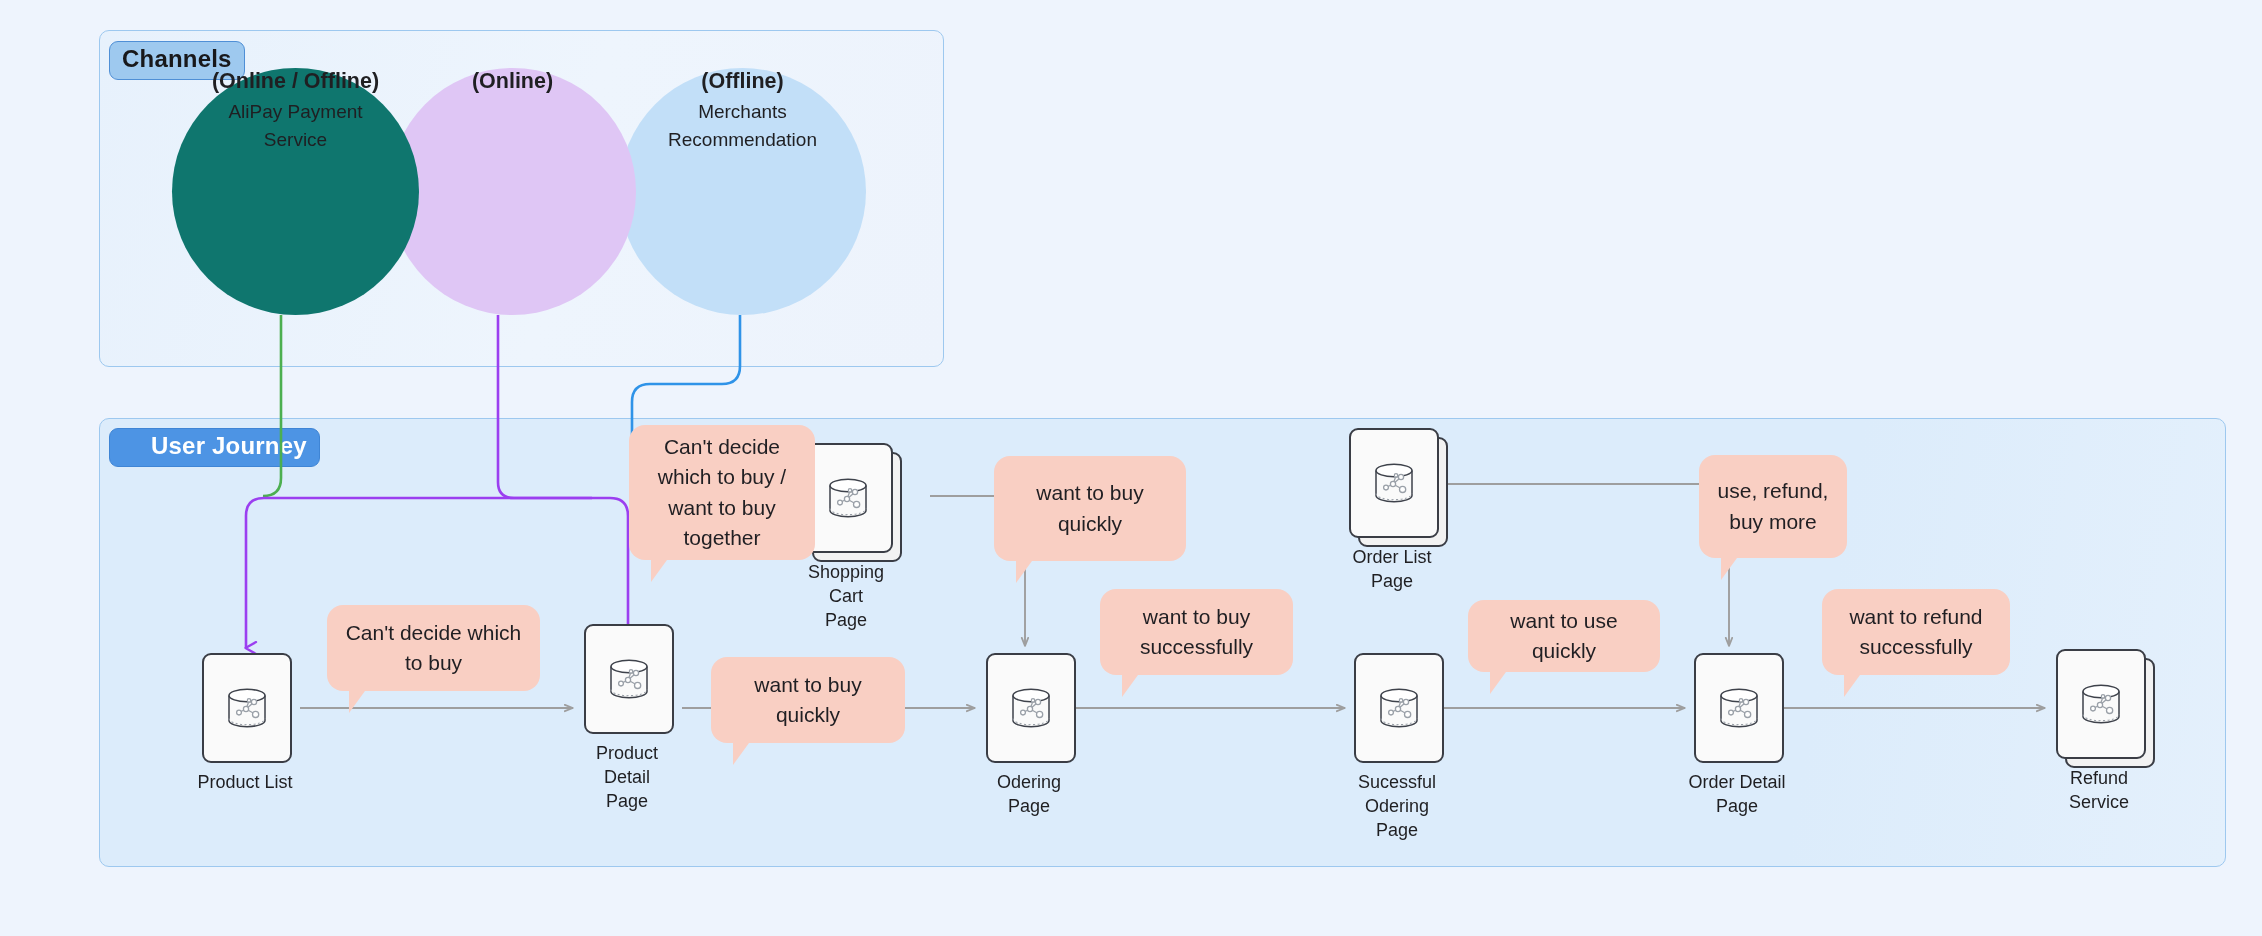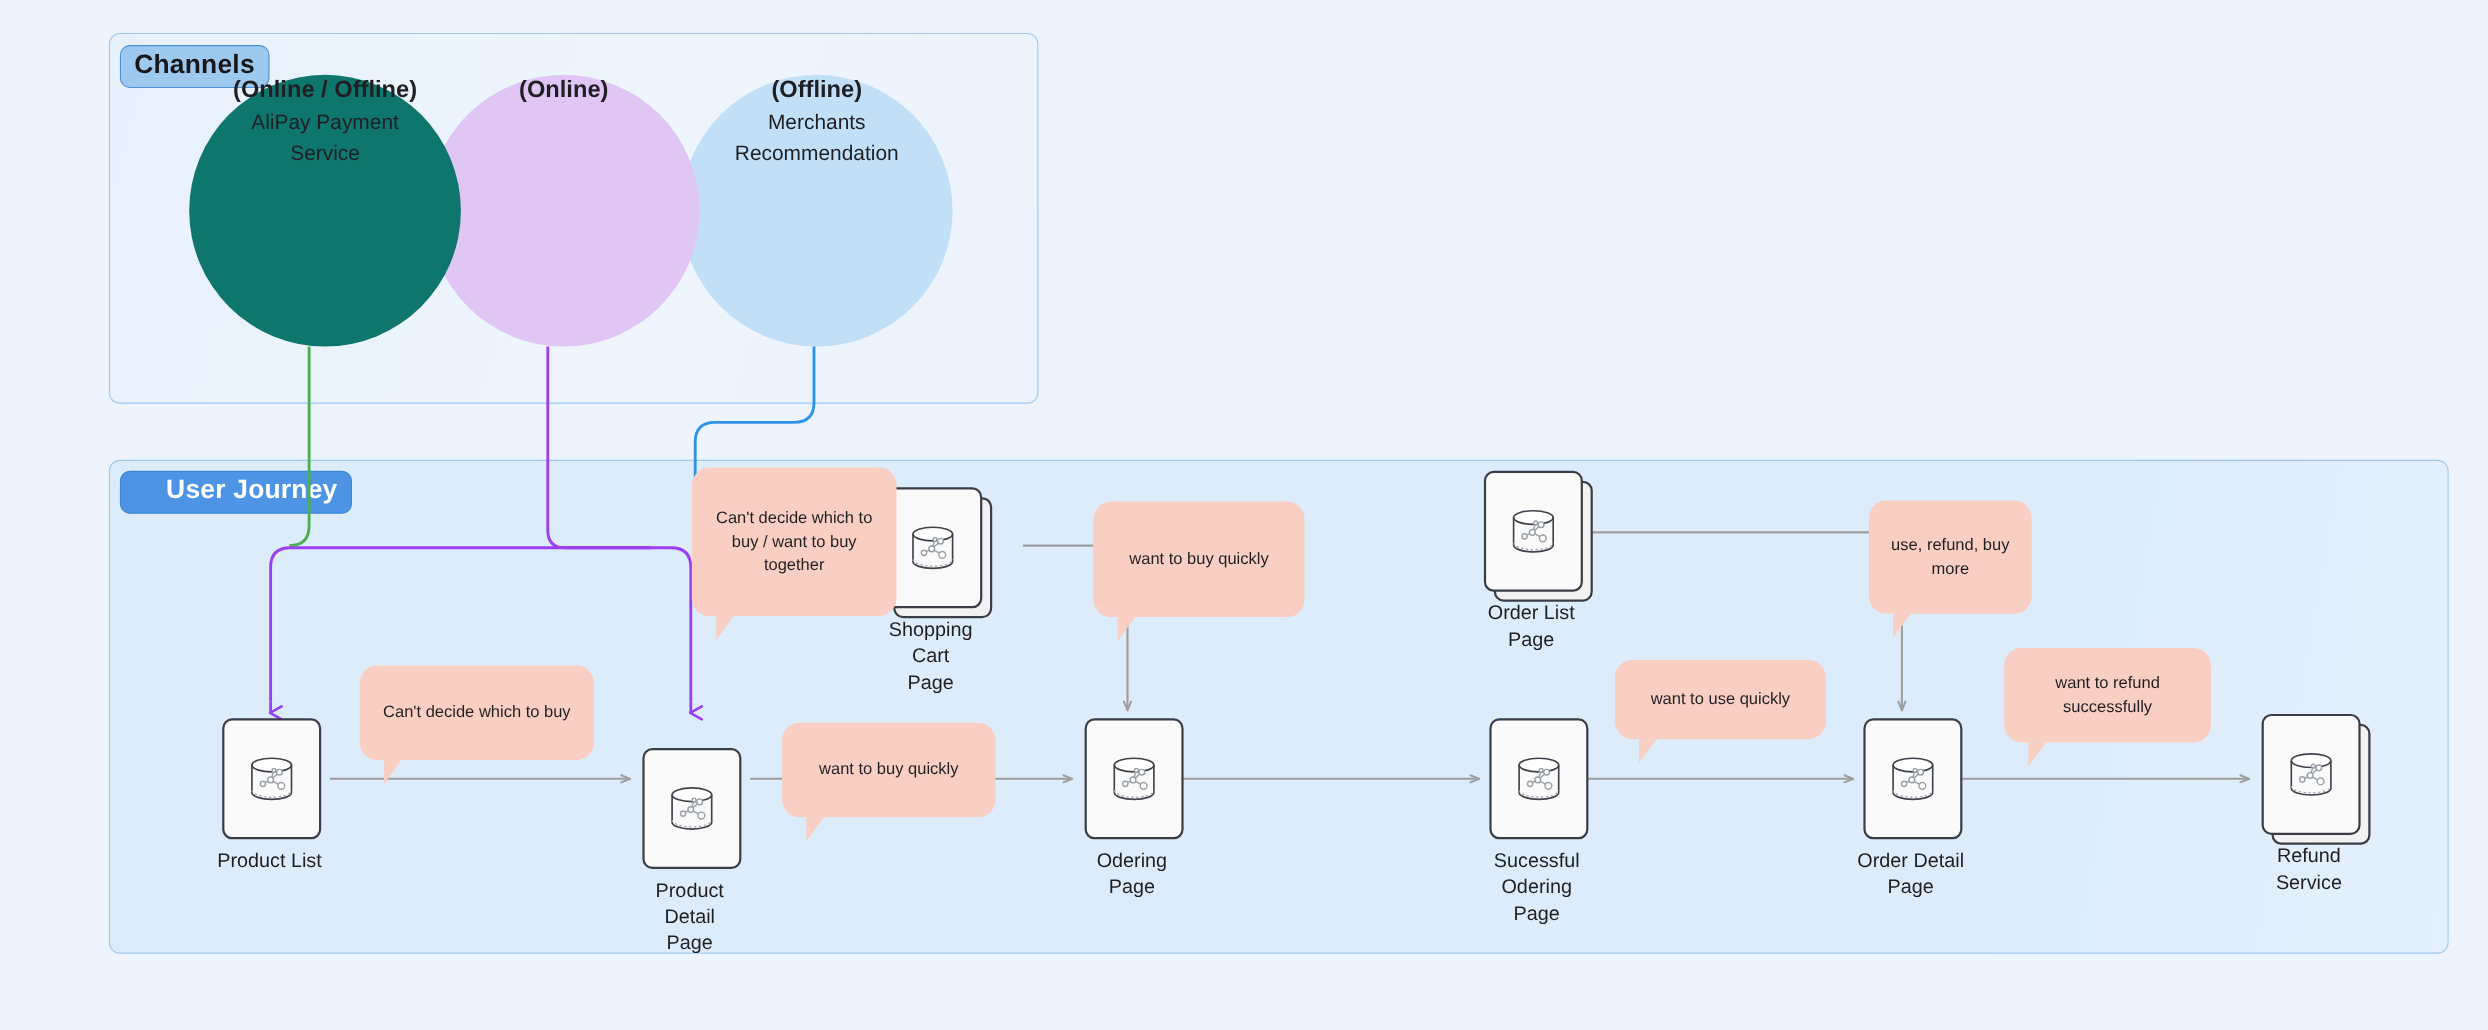"Can't decide which to buy" .bubble { font-size: 15px -> 21px }
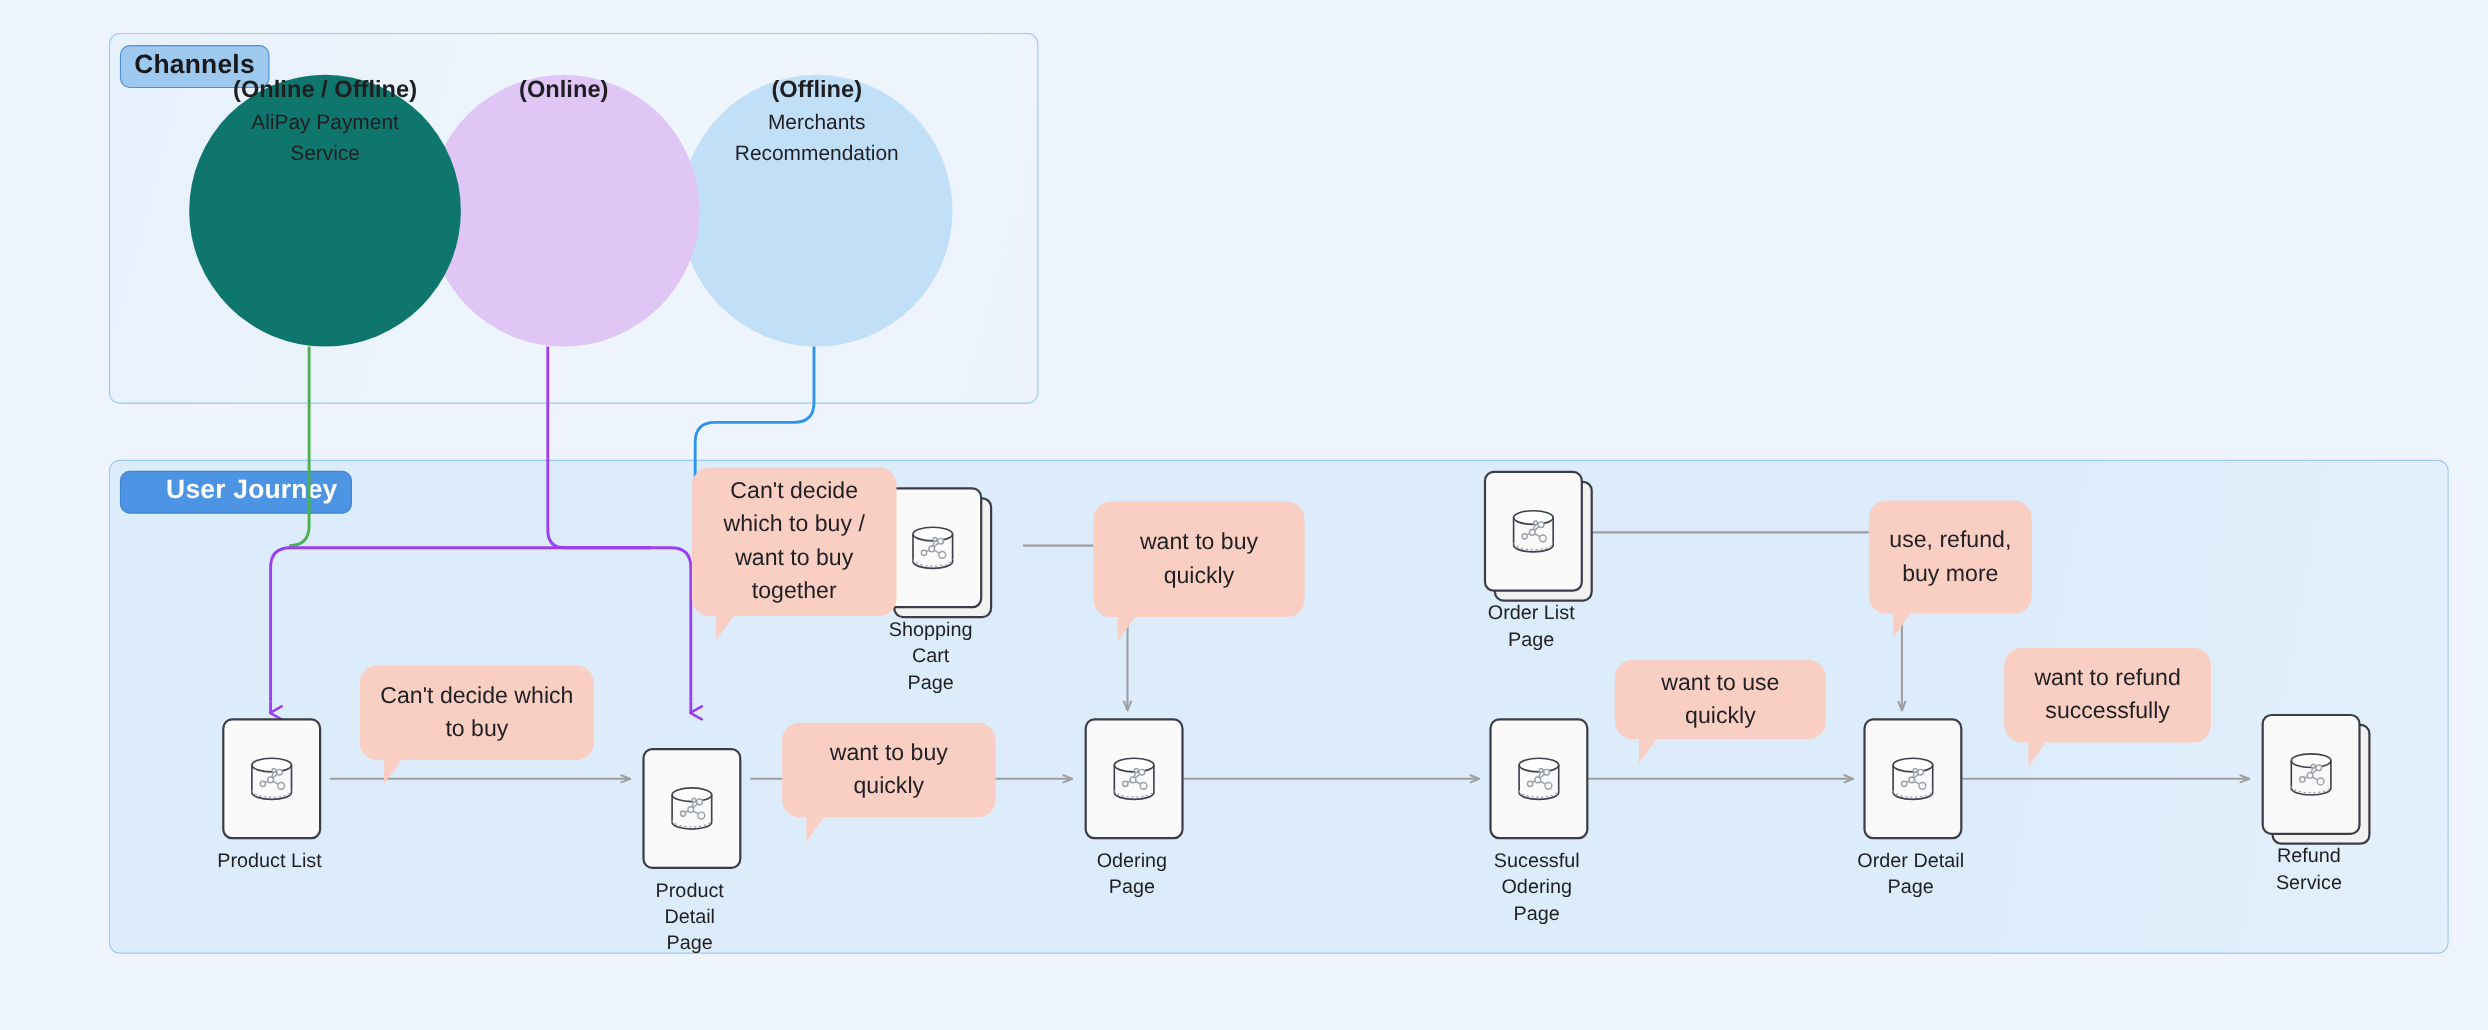"want to buy successfully" div.bubble { html: none -> <div> <span>want to buy successfully</span> <span></span> </div> }
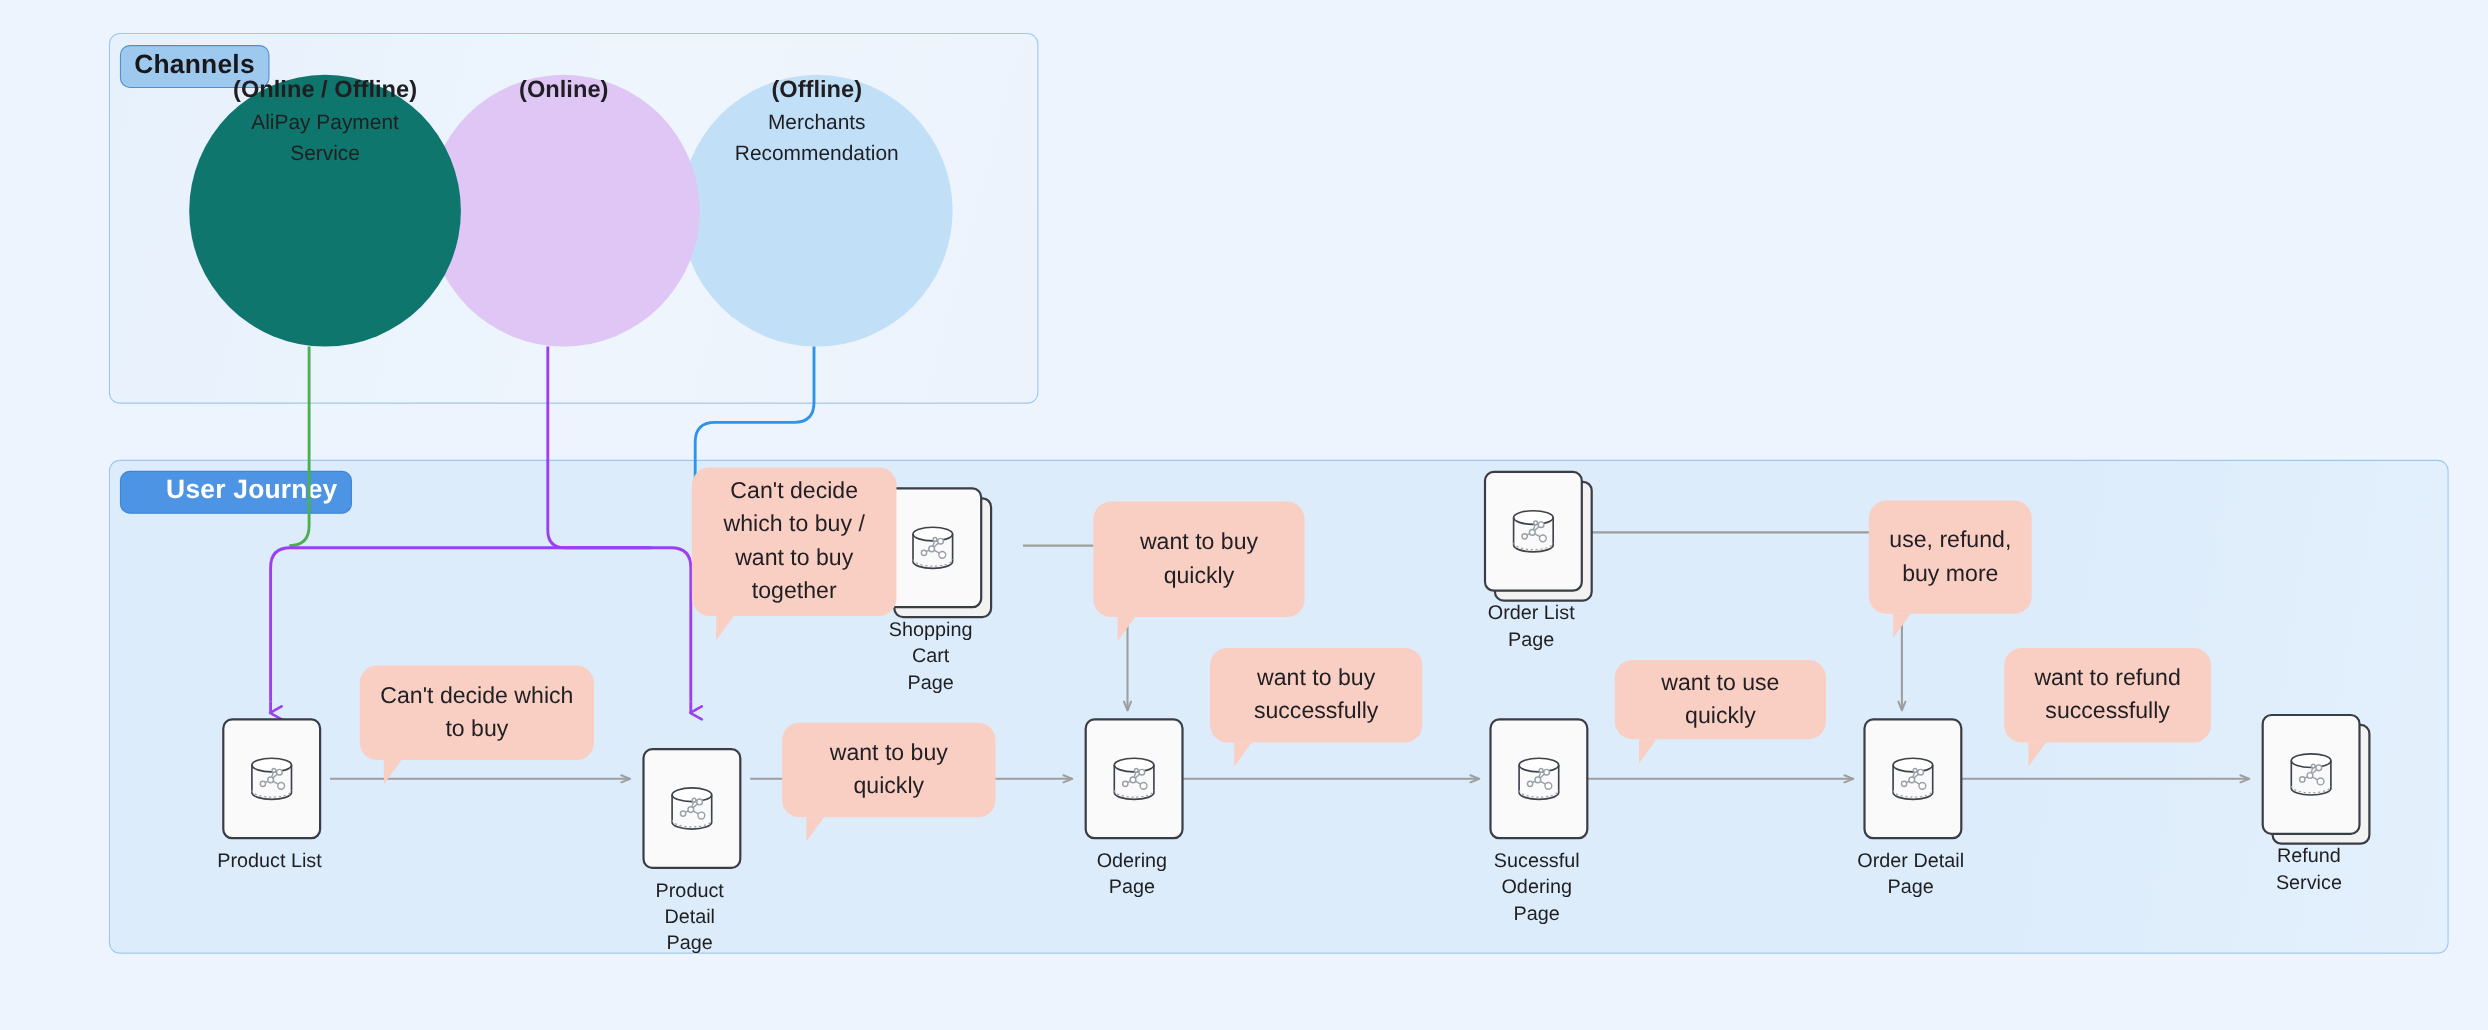"Product Detail" div.node { top: 680px -> 624px }
